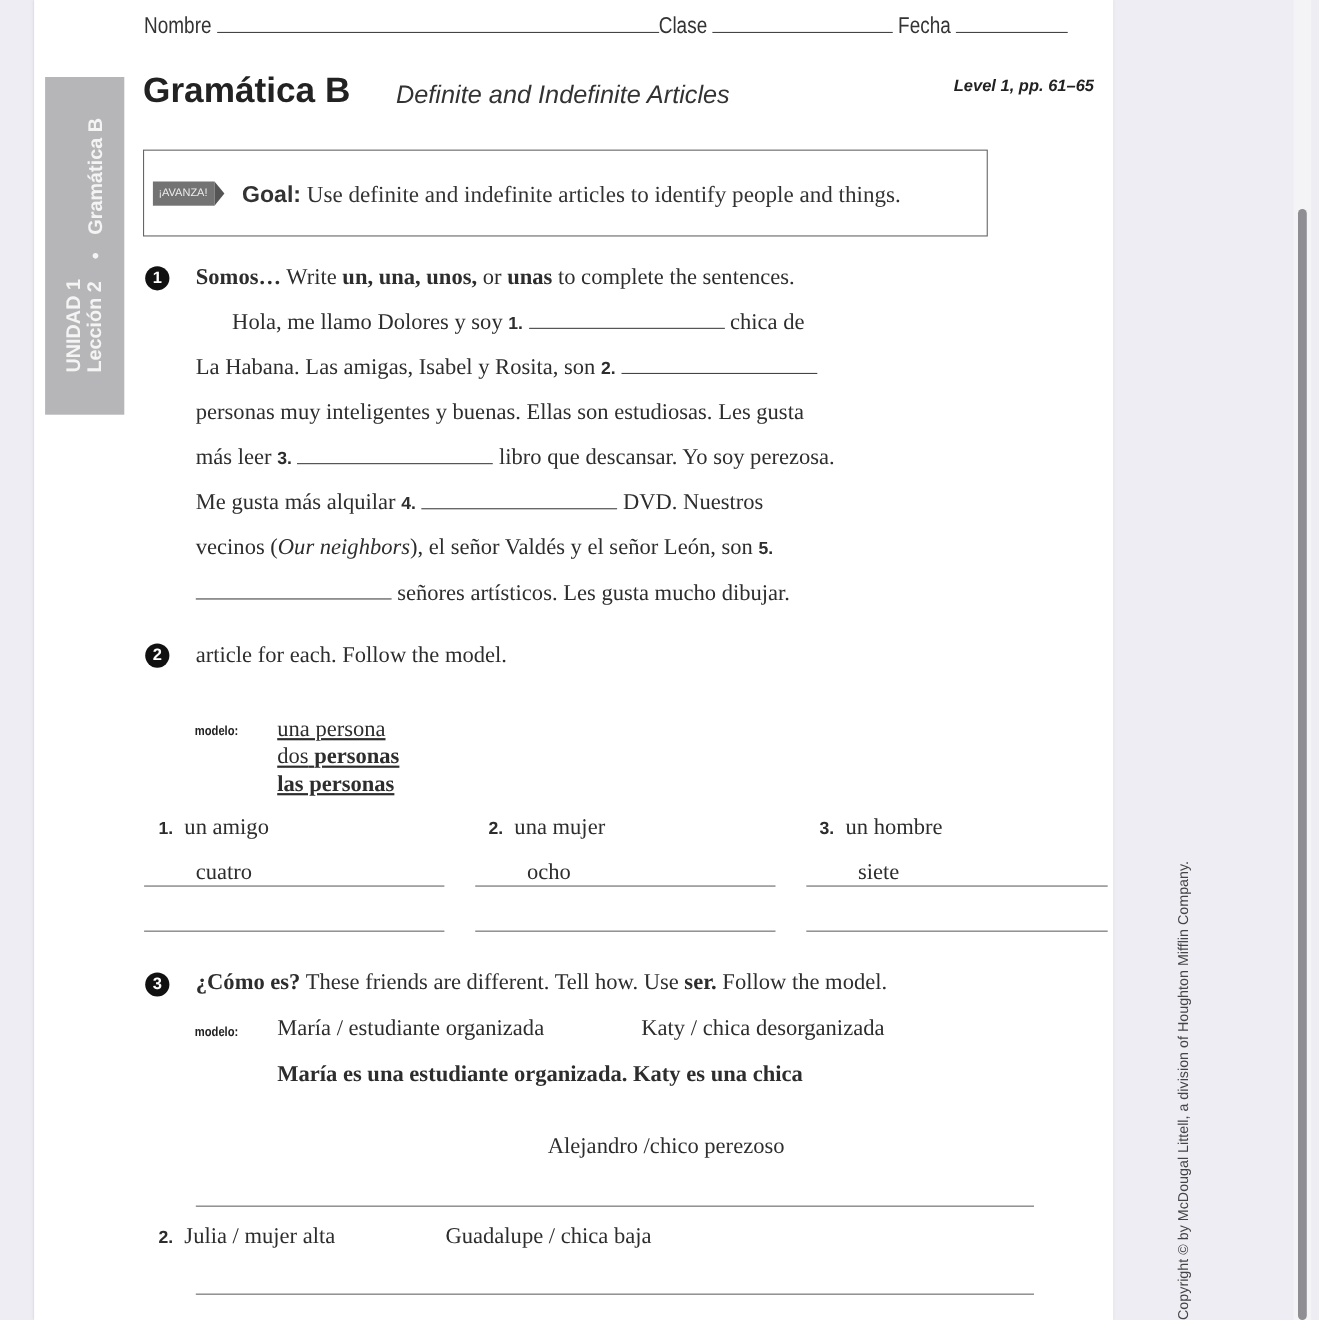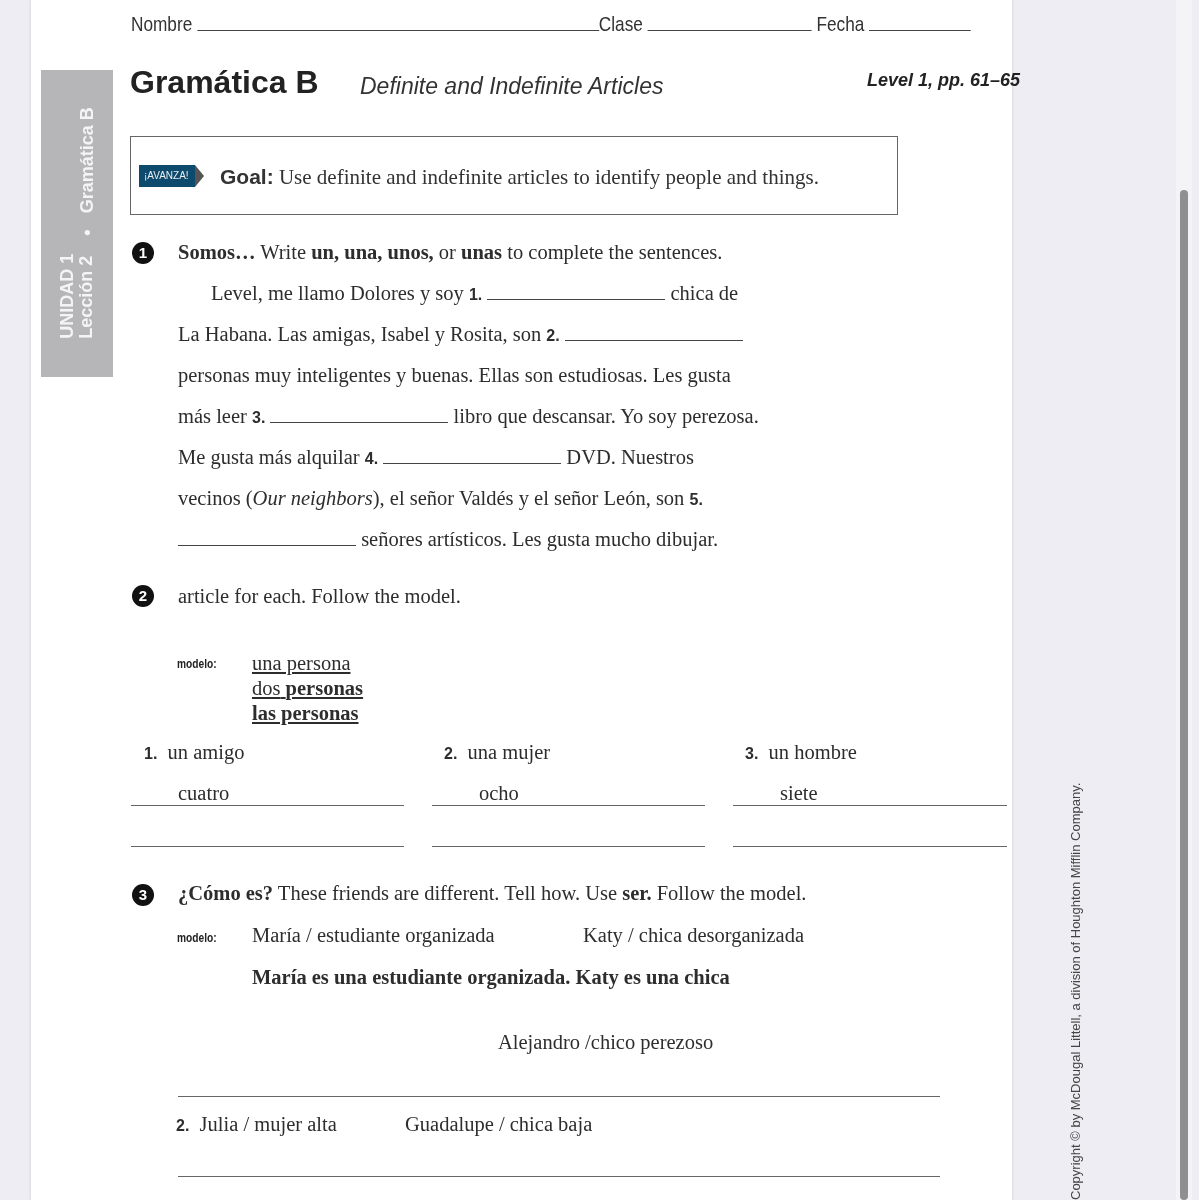"Level 1, pp. 61–65" .level { font-size: 18px -> 15px }
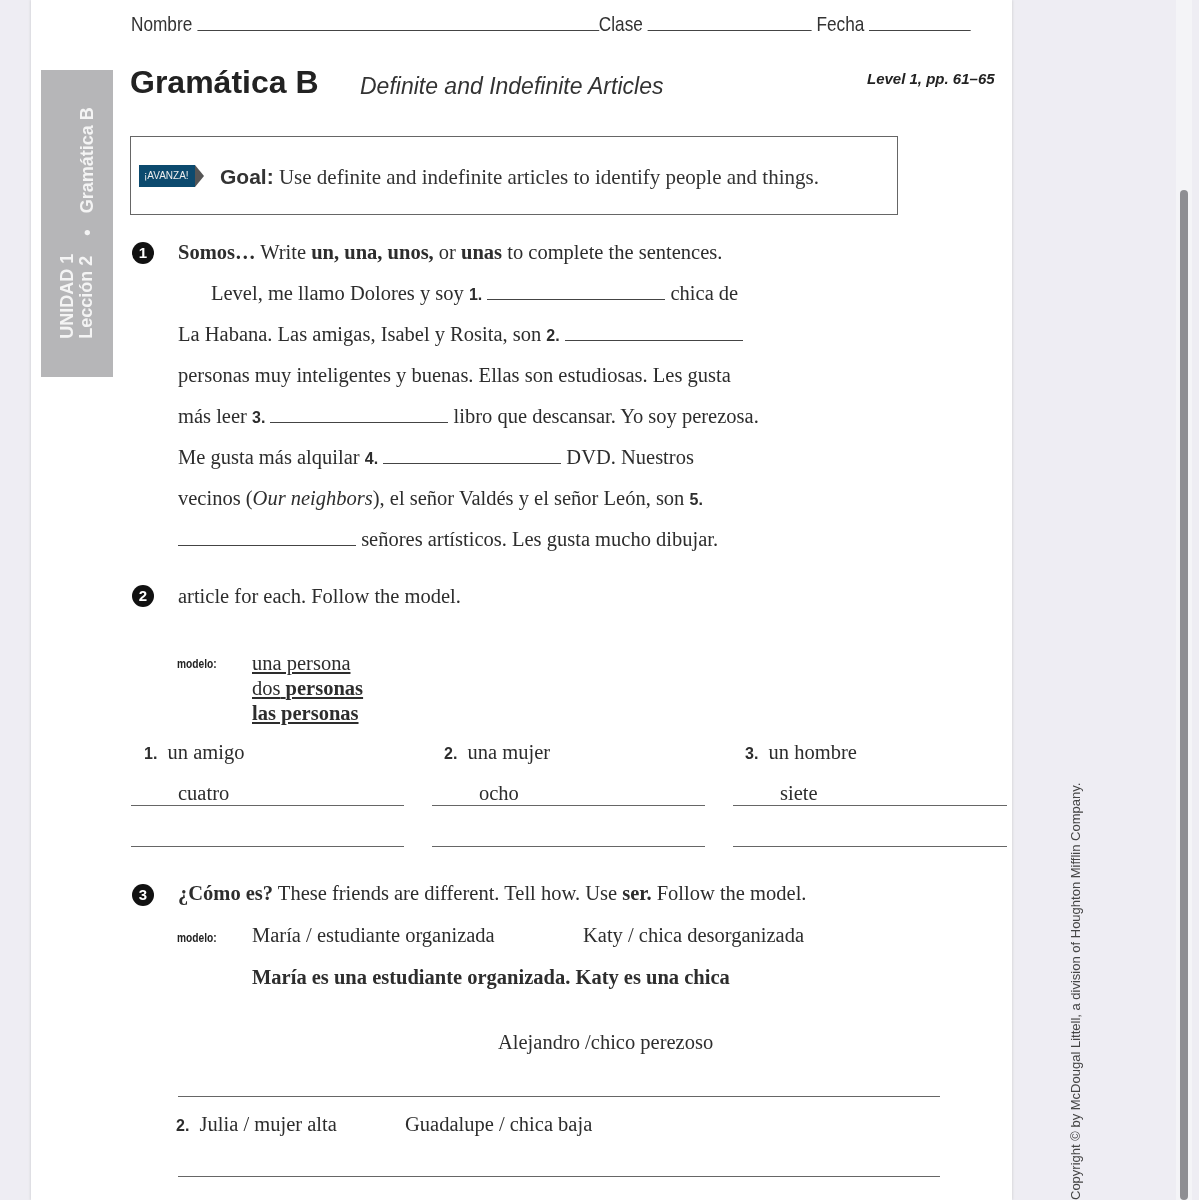"¡AVANZA!" .avanza { background: #0c4a6e -> #737373 }
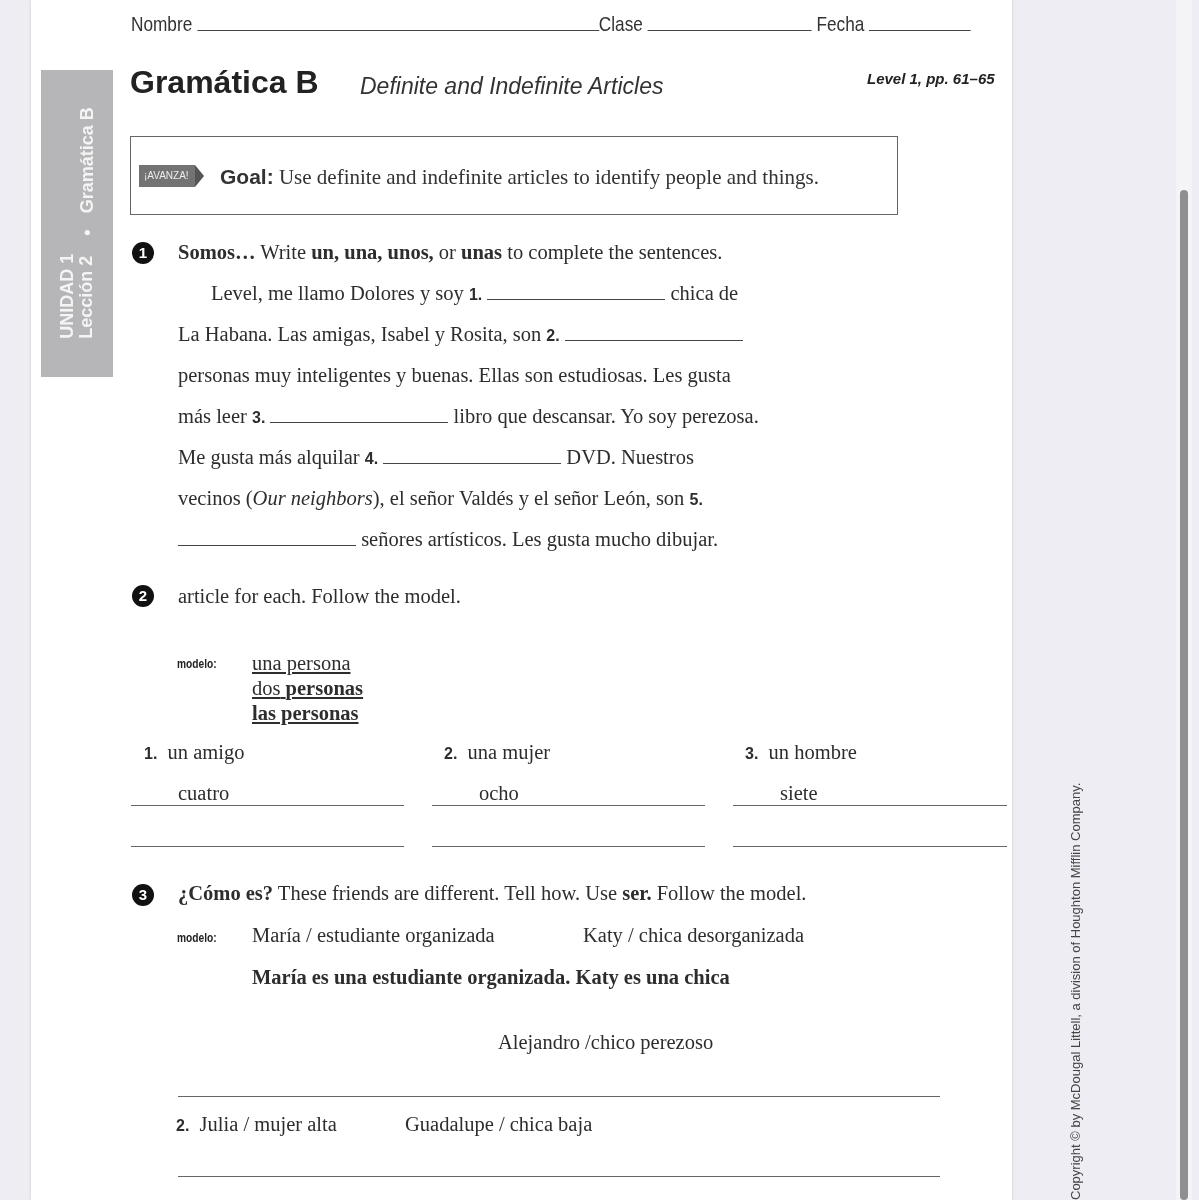"Level, me llamo Dolores y" span { text: Level -> Hola }
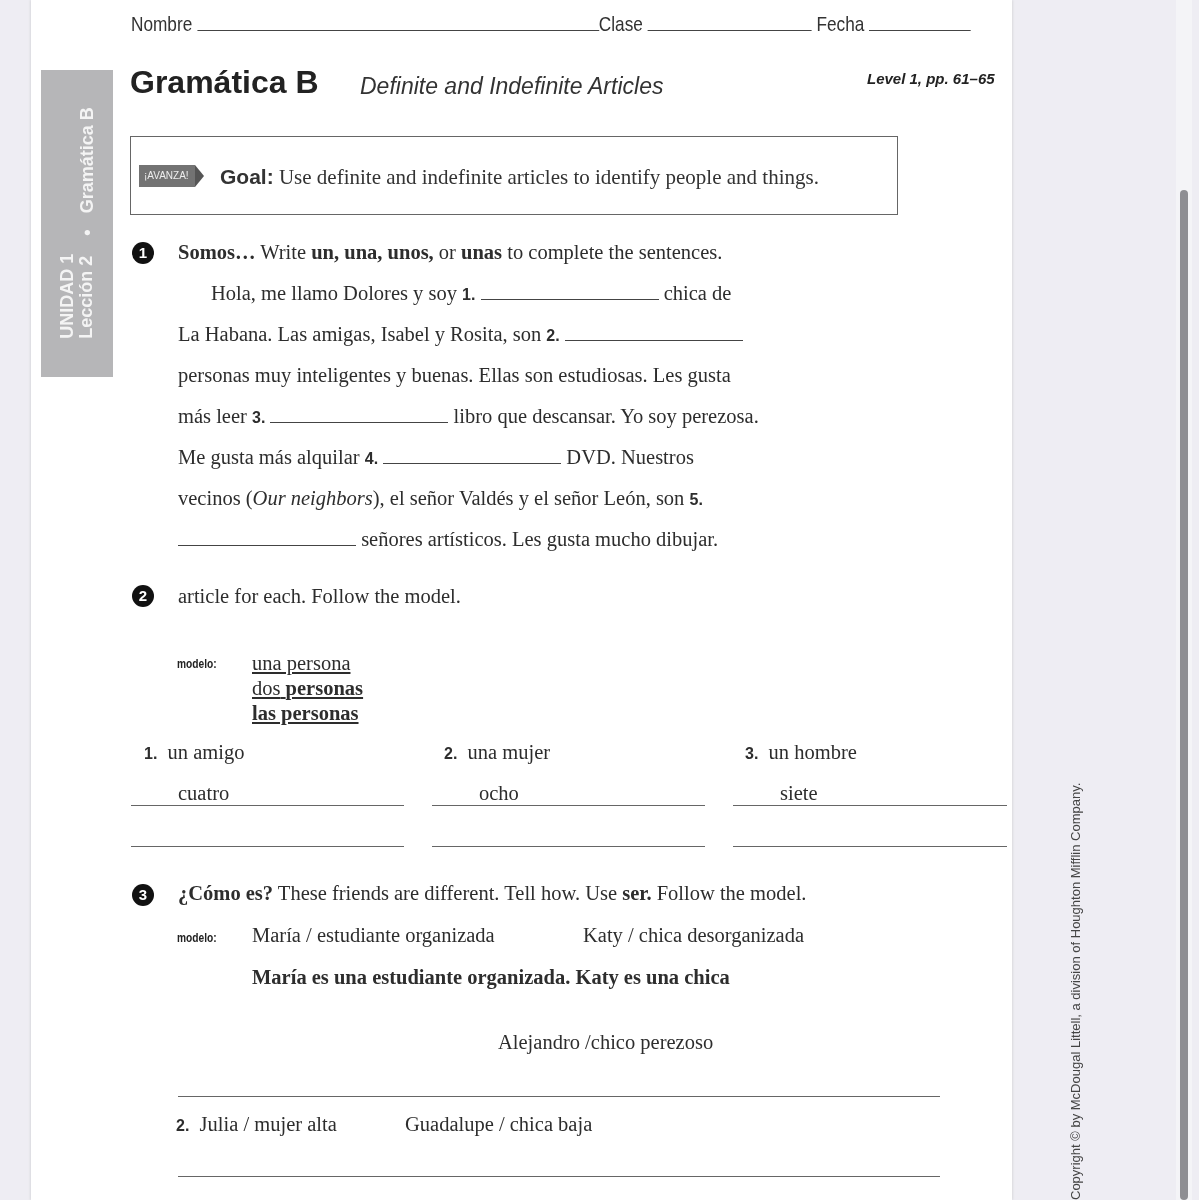"2. Julia / mujer alta" div.abs { margin-left: 32px -> none }
